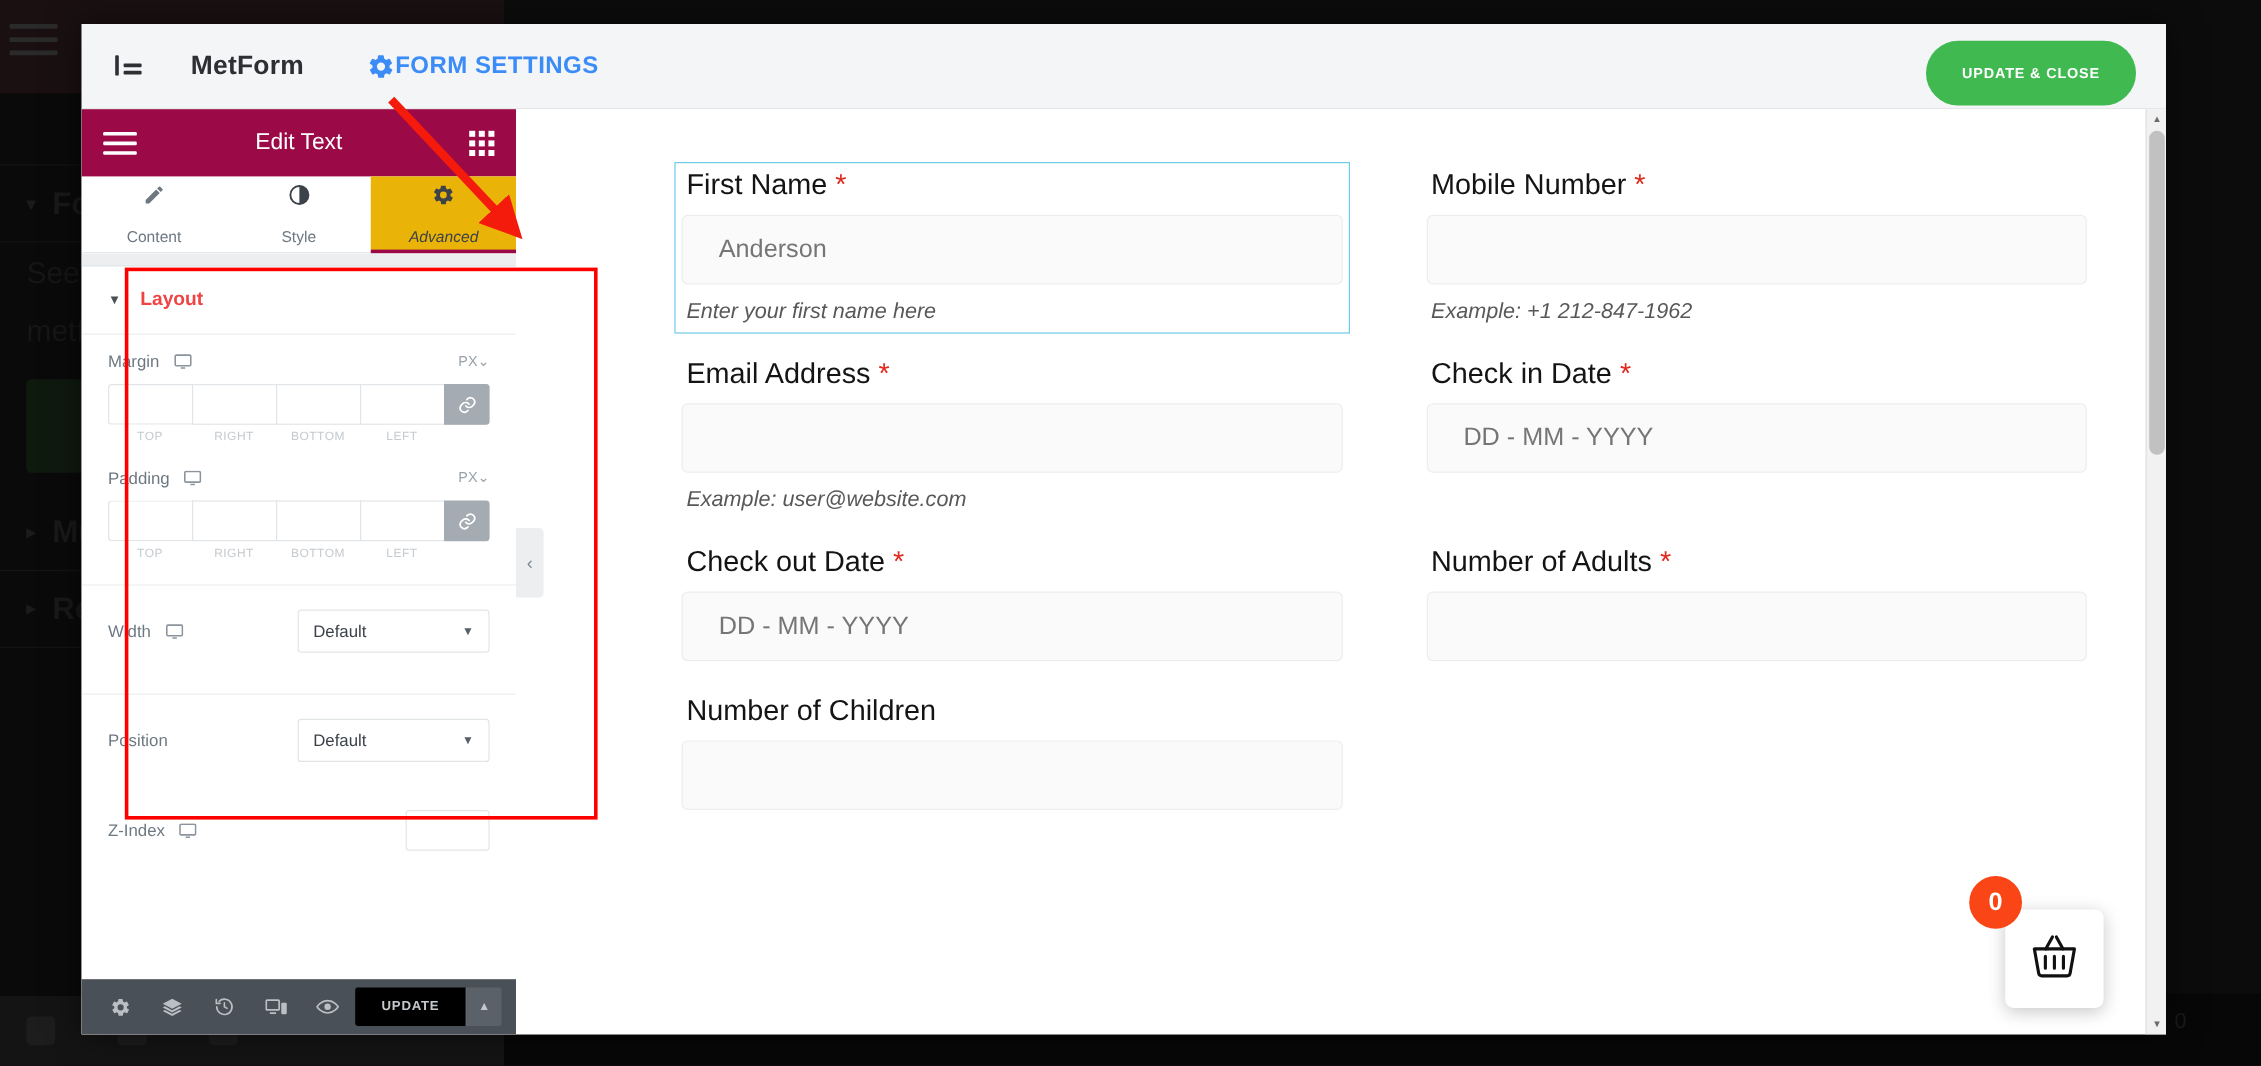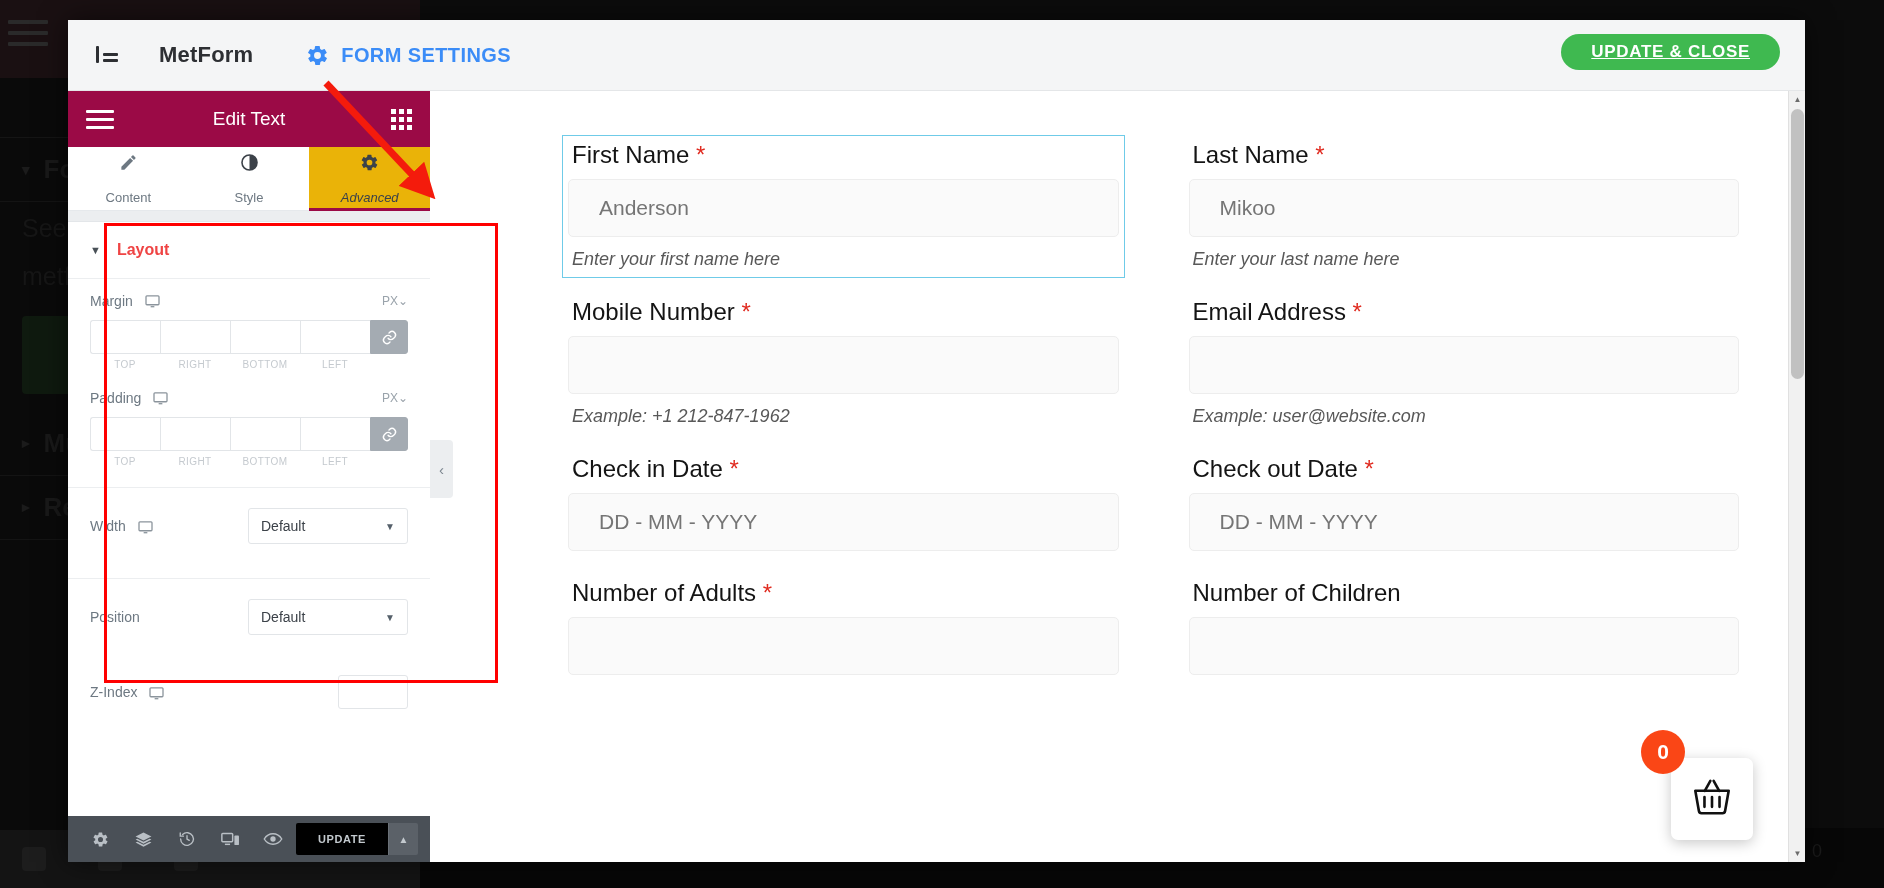"FORM SETTINGS" .form-settings { gap: 12px -> none }
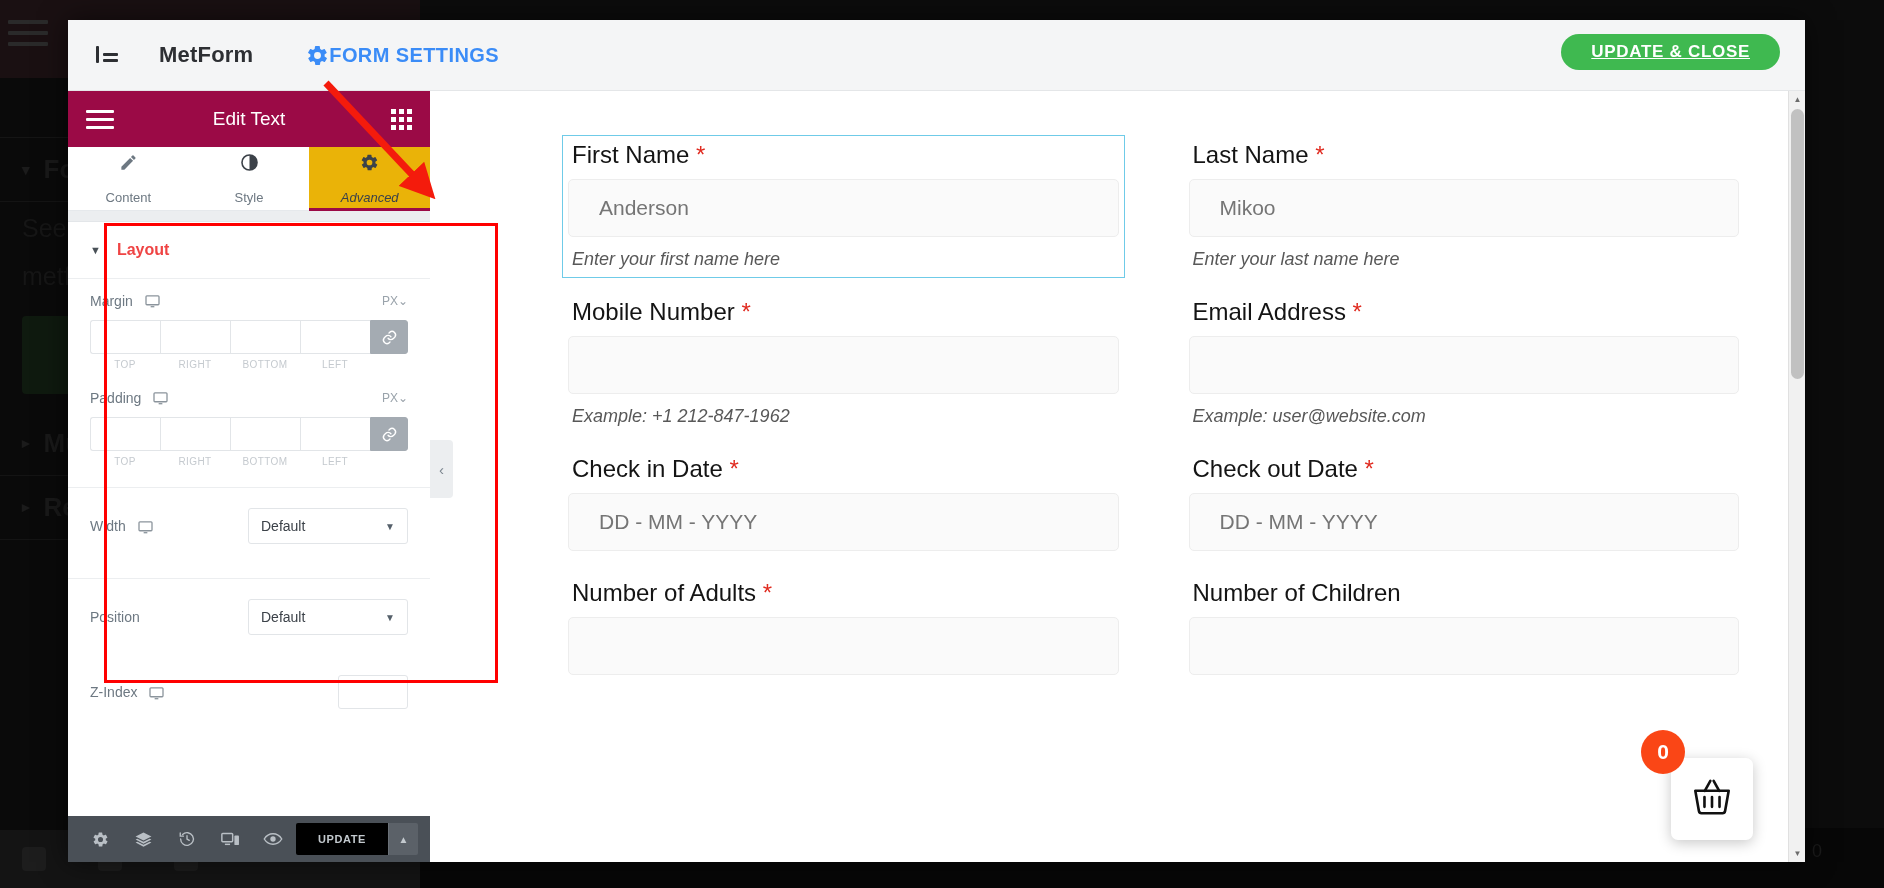"UPDATE & CLOSE" .update-close { font-size: 17px -> 12px; height: 36px -> 54px; text-decoration: underline -> none }
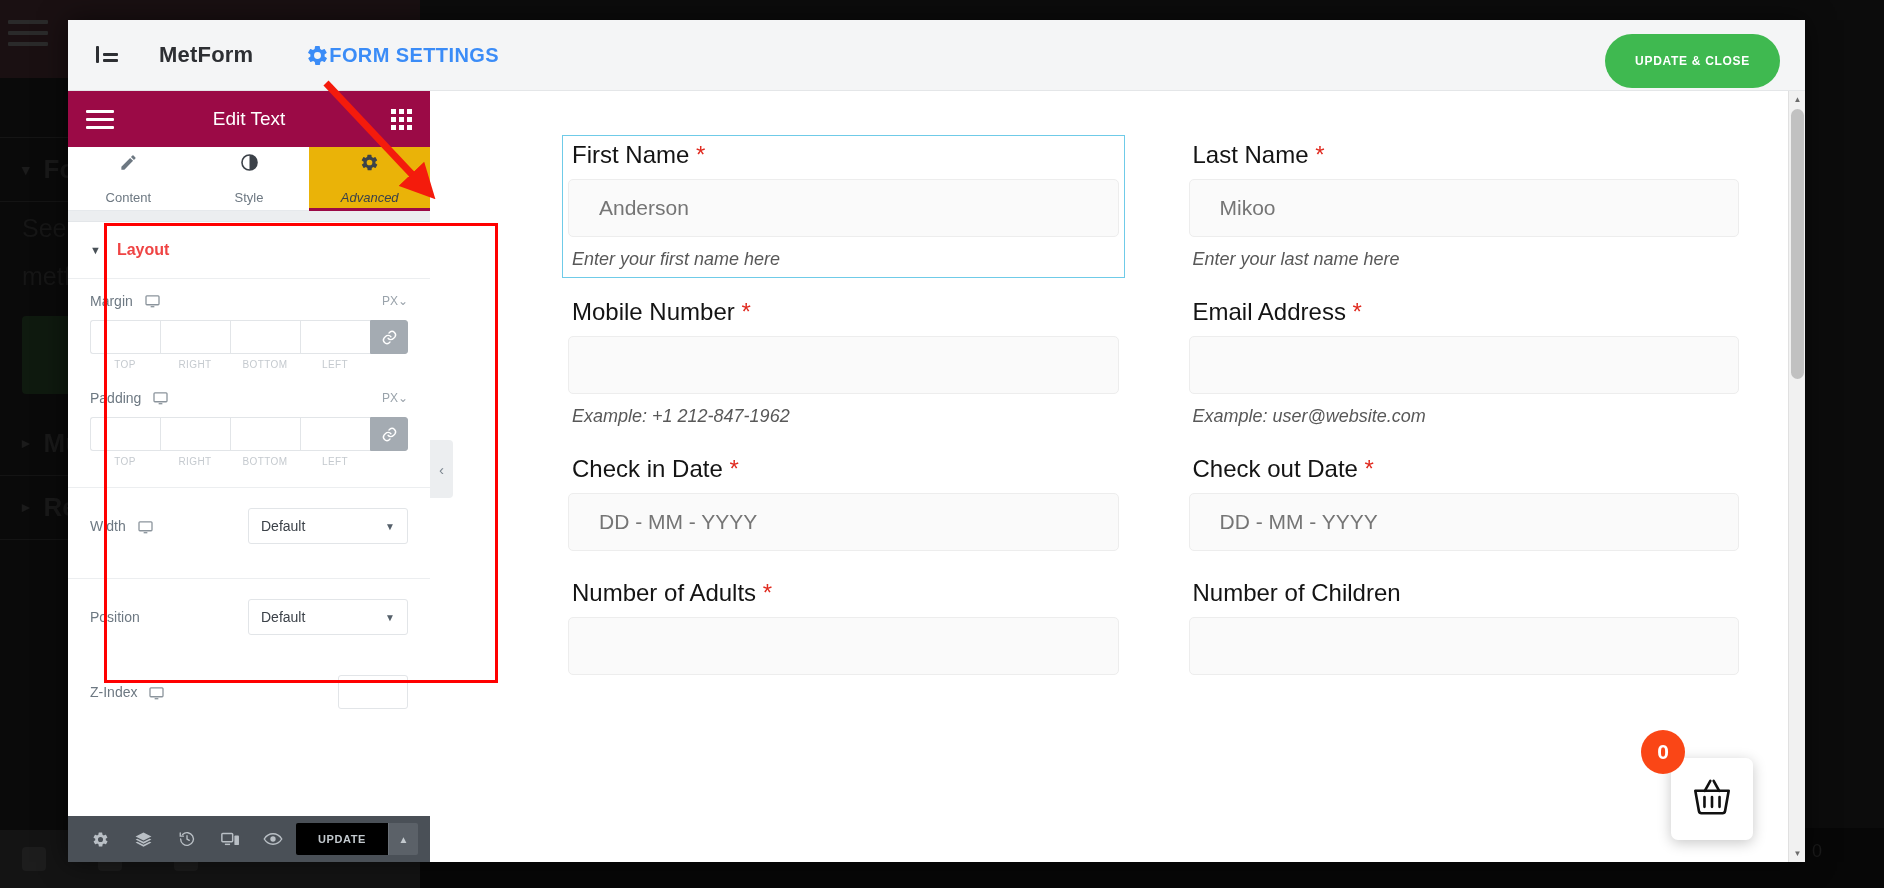"Last Name *" div.field { html: <div> <div> <span>Last Name</span> <span>*</span> </div> <input> <div>Enter your last name here</div> </div> -> none }
